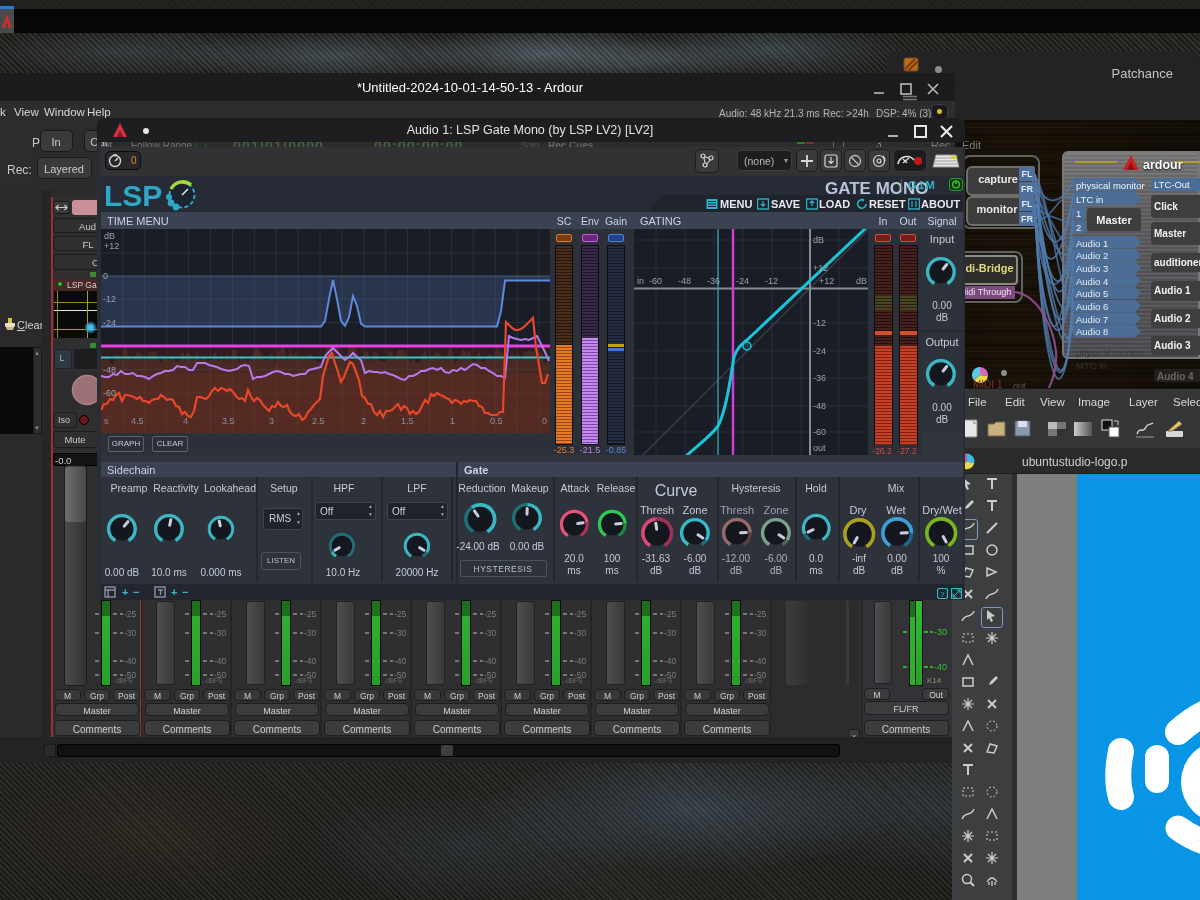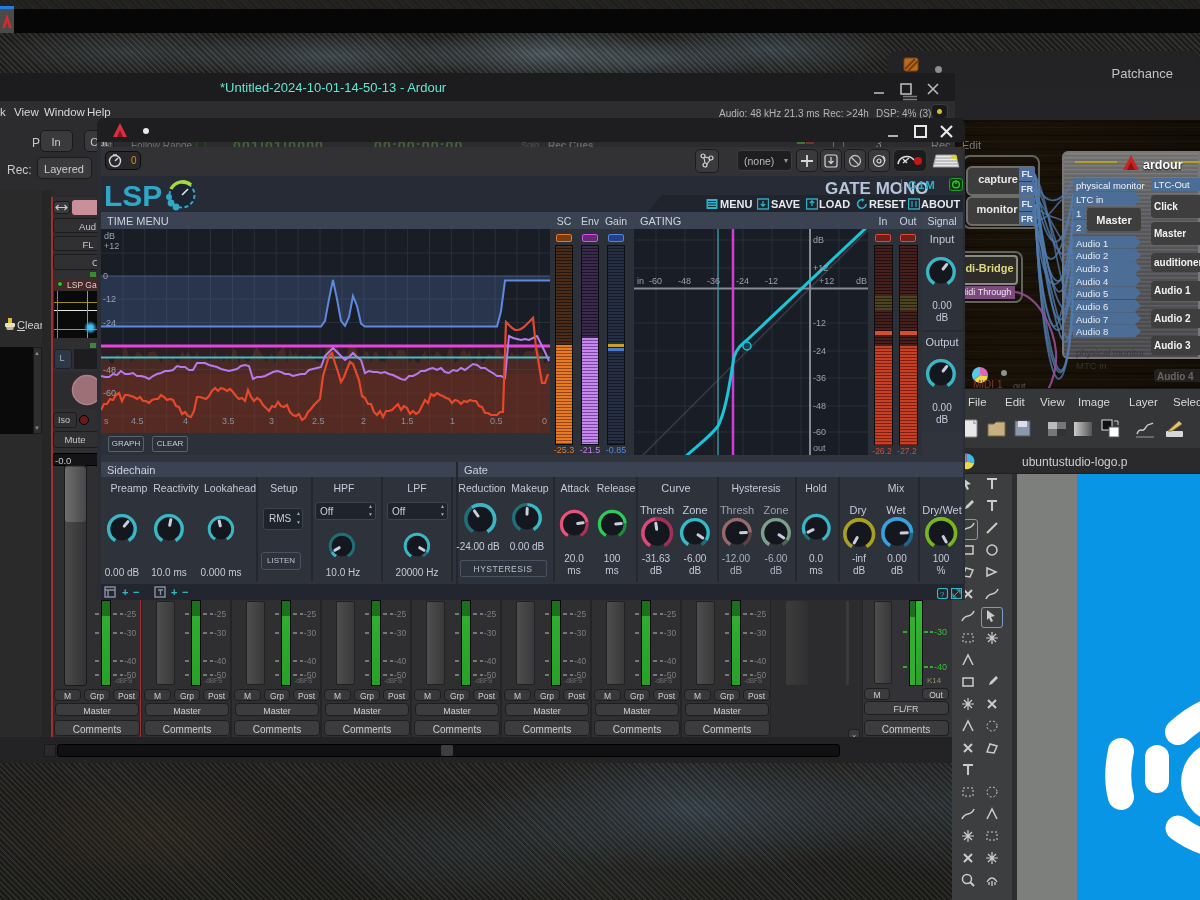"*Untitled-2024-10-01-14-50-13 - Ardour" div { color: #5eead4 -> #ffffff; text-align: left -> center }
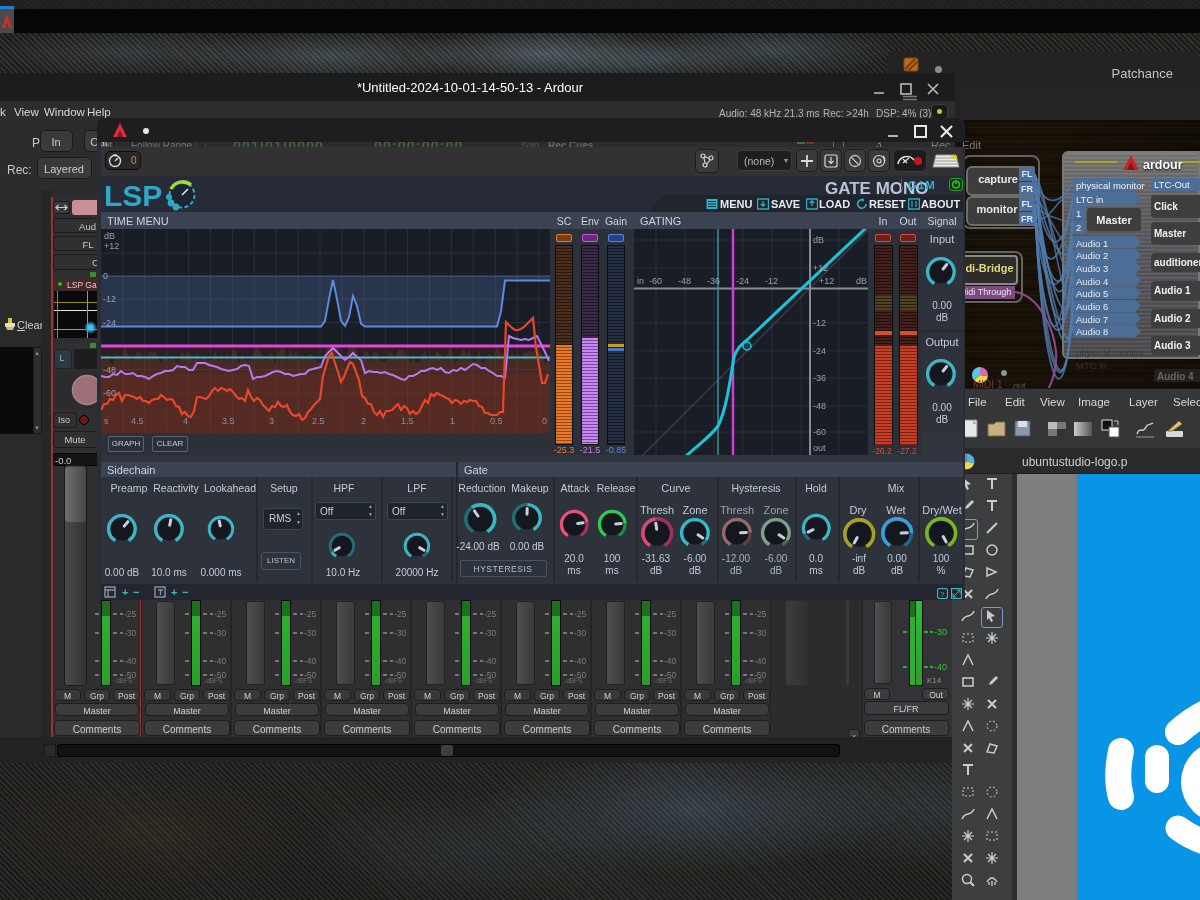"Audio 1: LSP Gate Mono" div { html: none -> <div>Audio 1: LSP Gate Mono (by LSP LV2) [LV2]</div> }
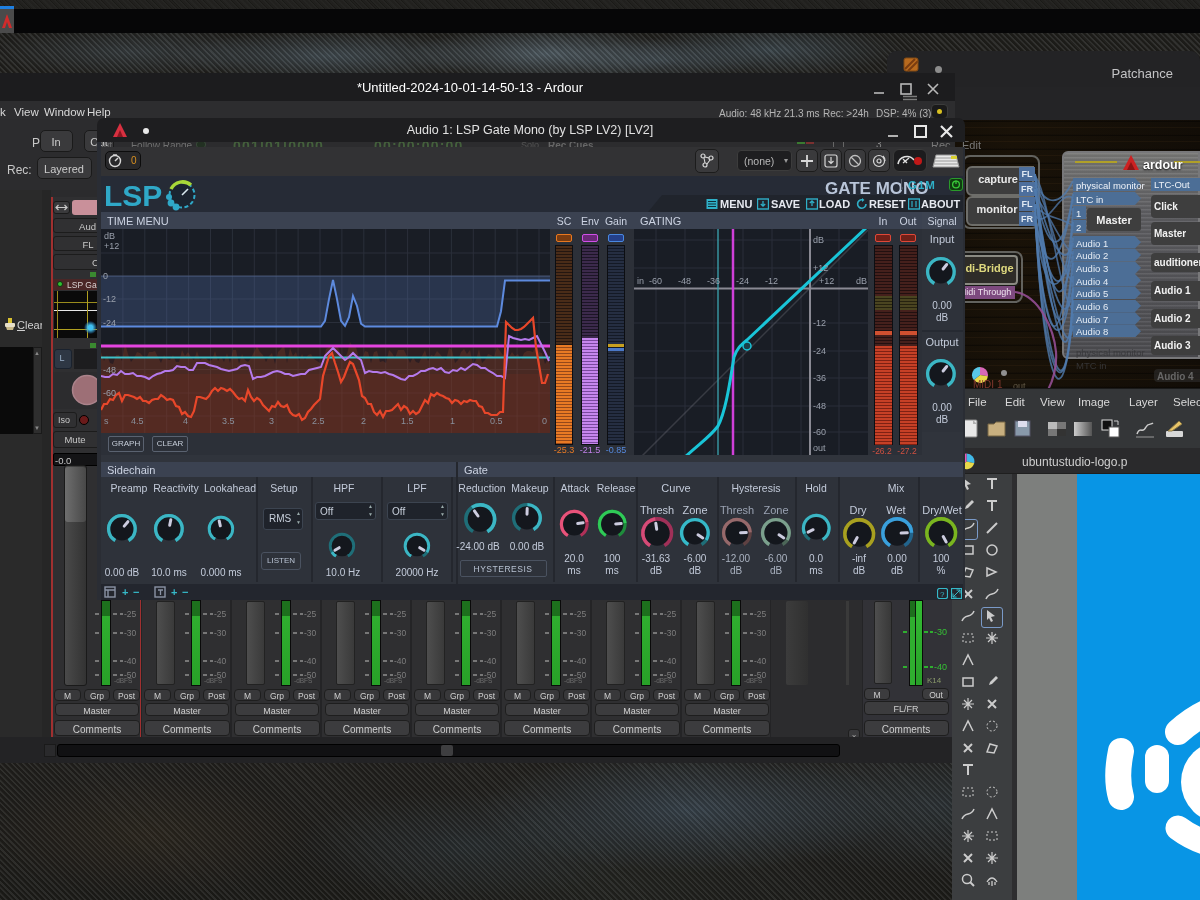"Gate" div { font-weight: normal -> bold }
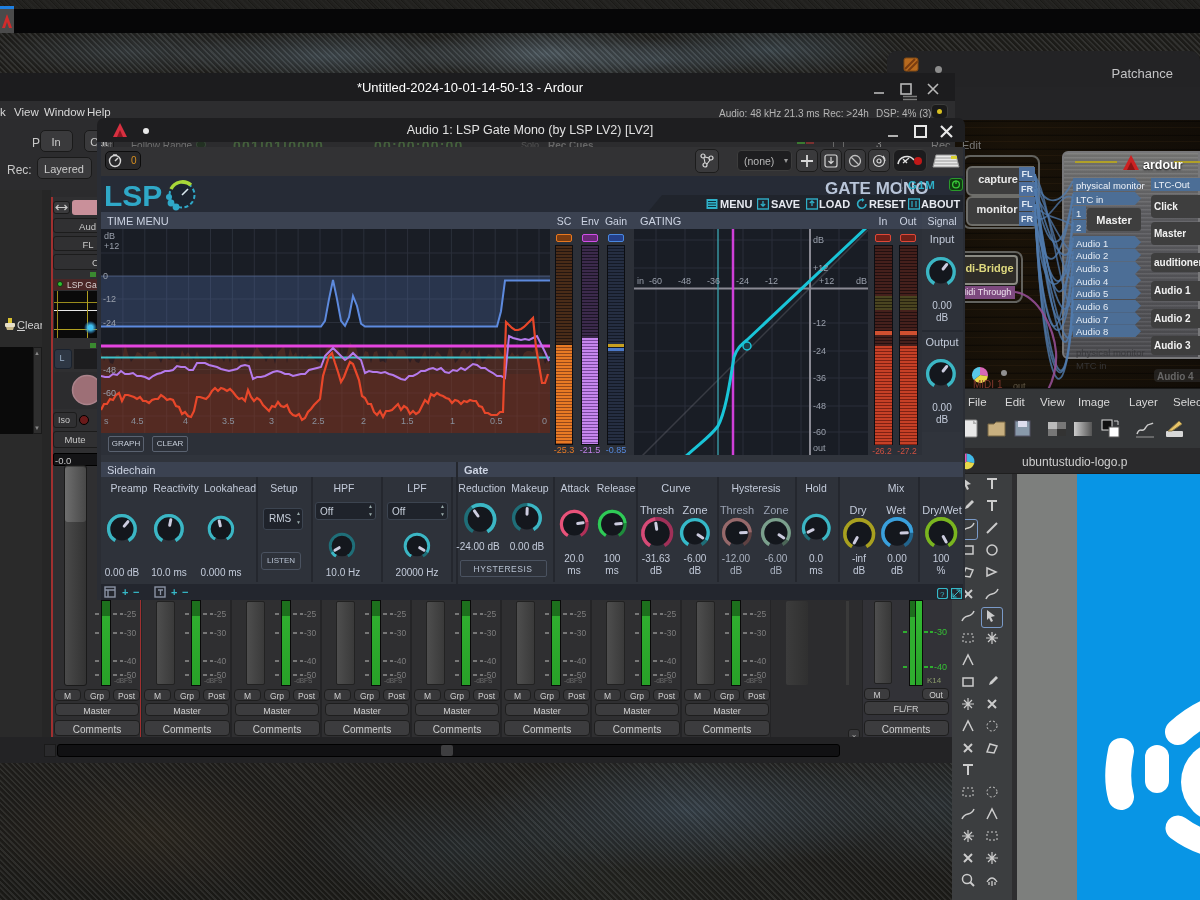"Curve" div { font-size: 11px -> 16px }
